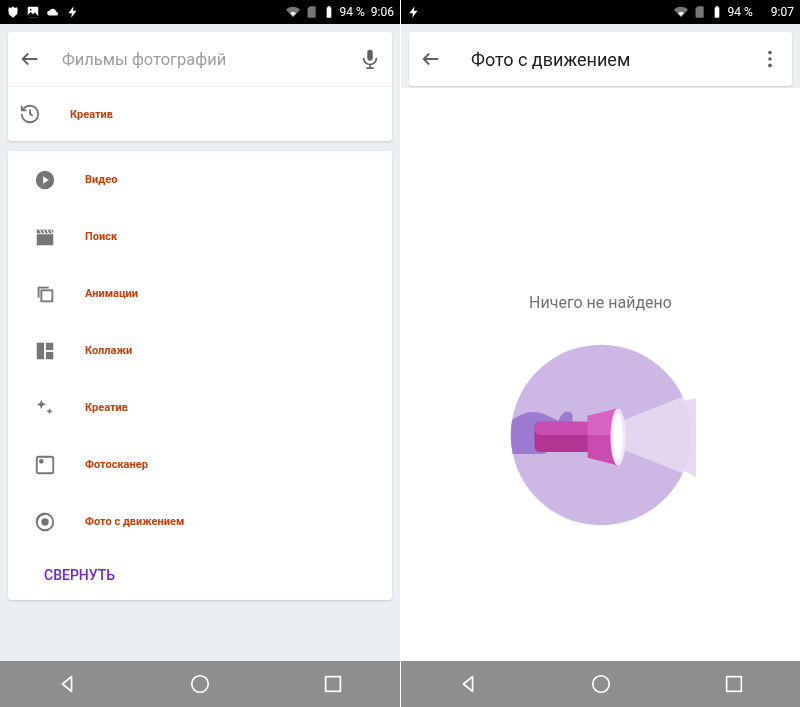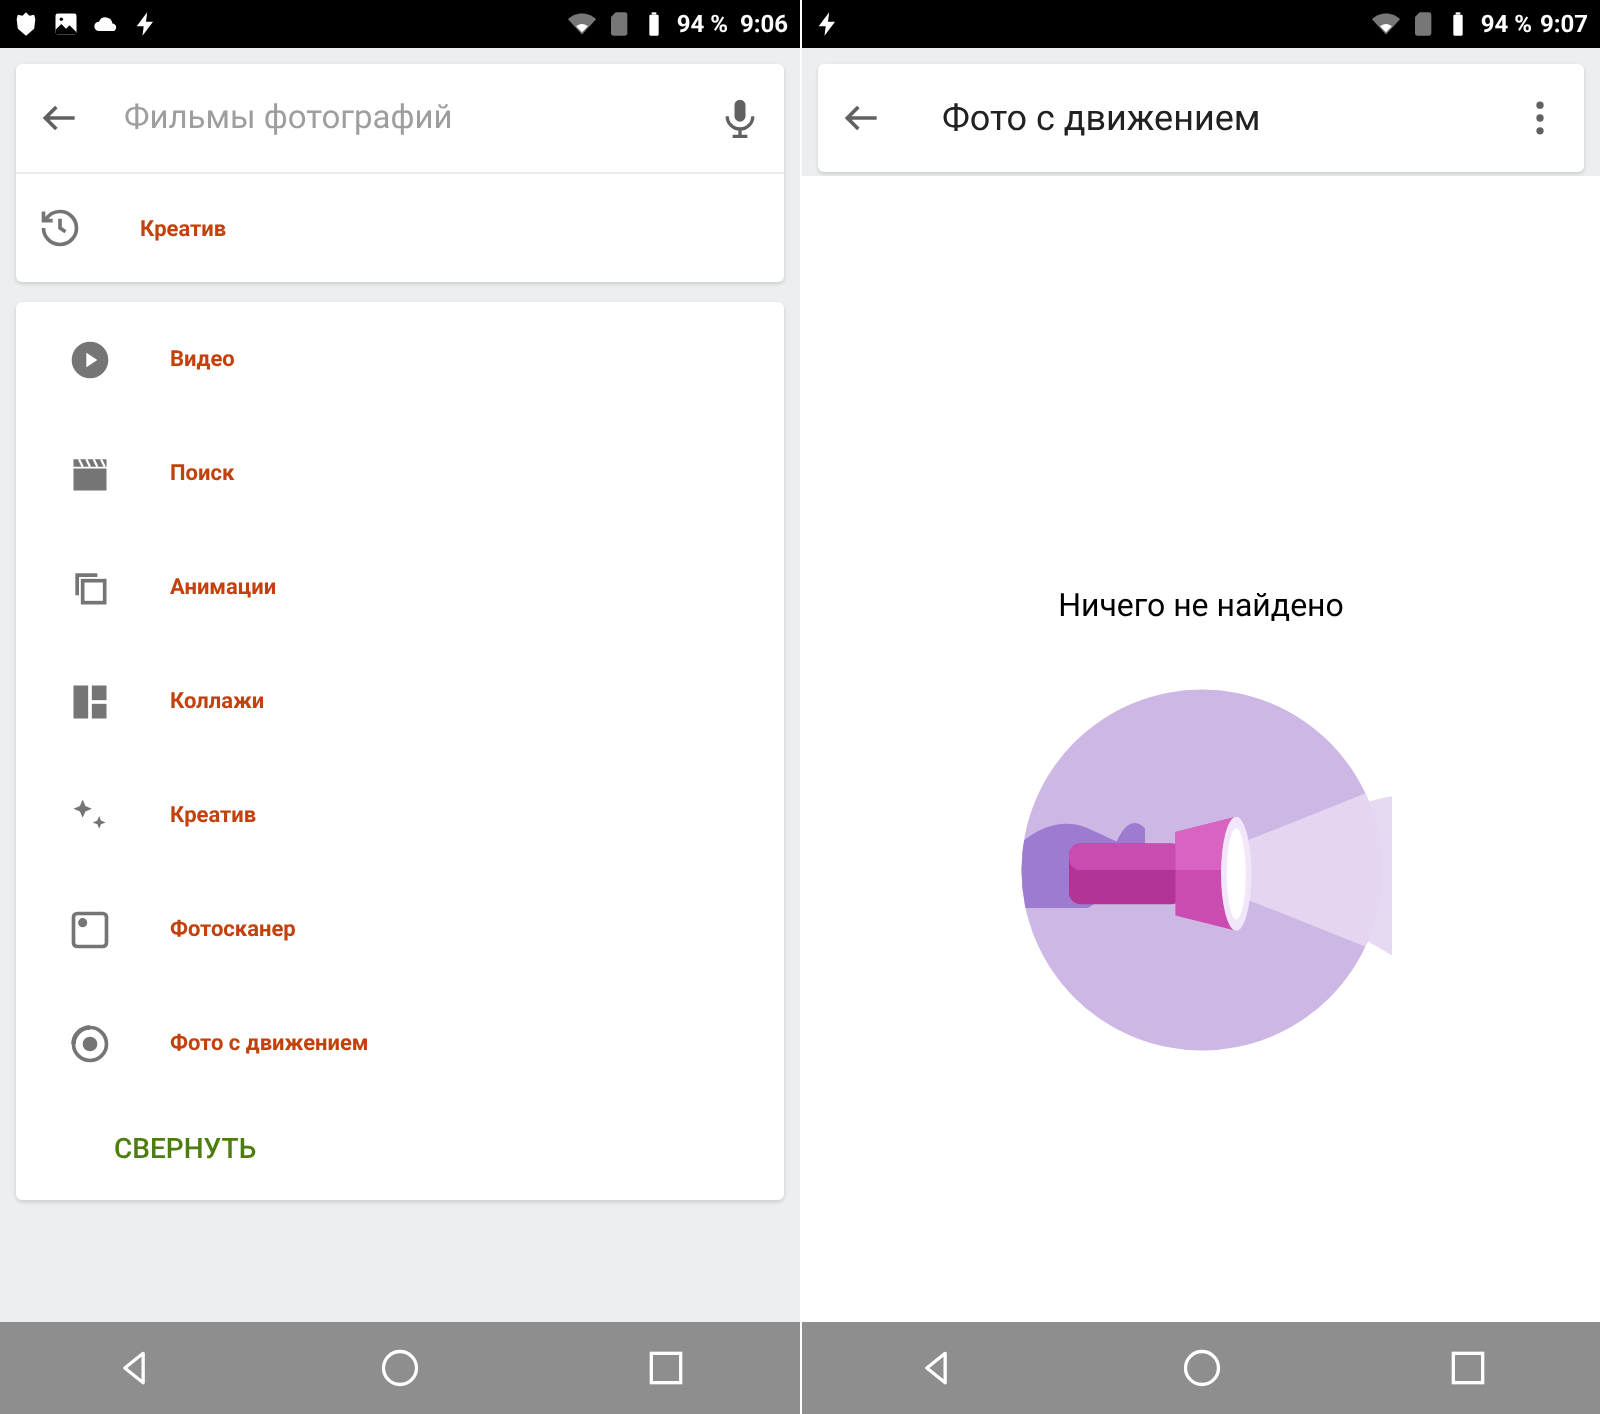"94 %" .status-bar { font-weight: 700 -> 400 }
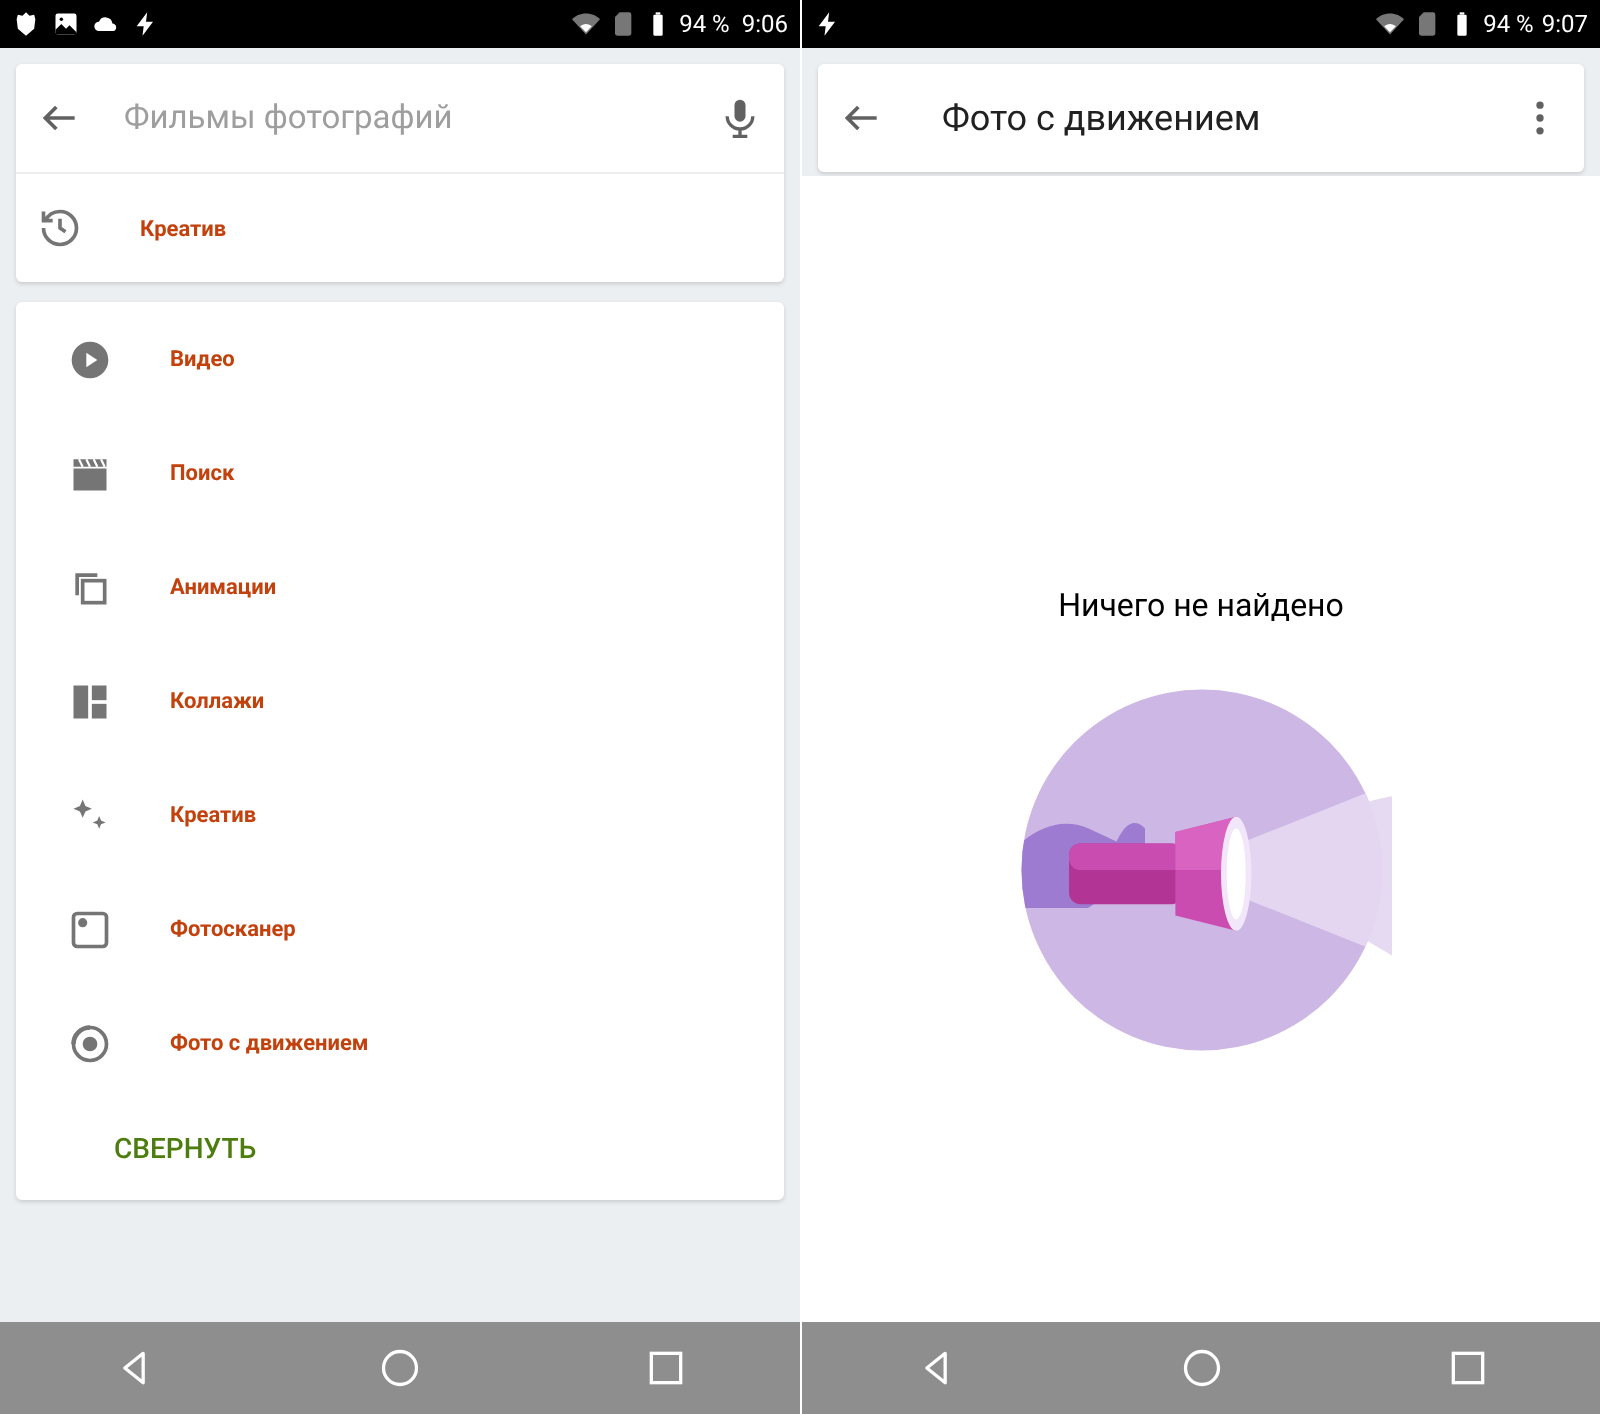"9:07" span { margin-left: 0 -> 14px }
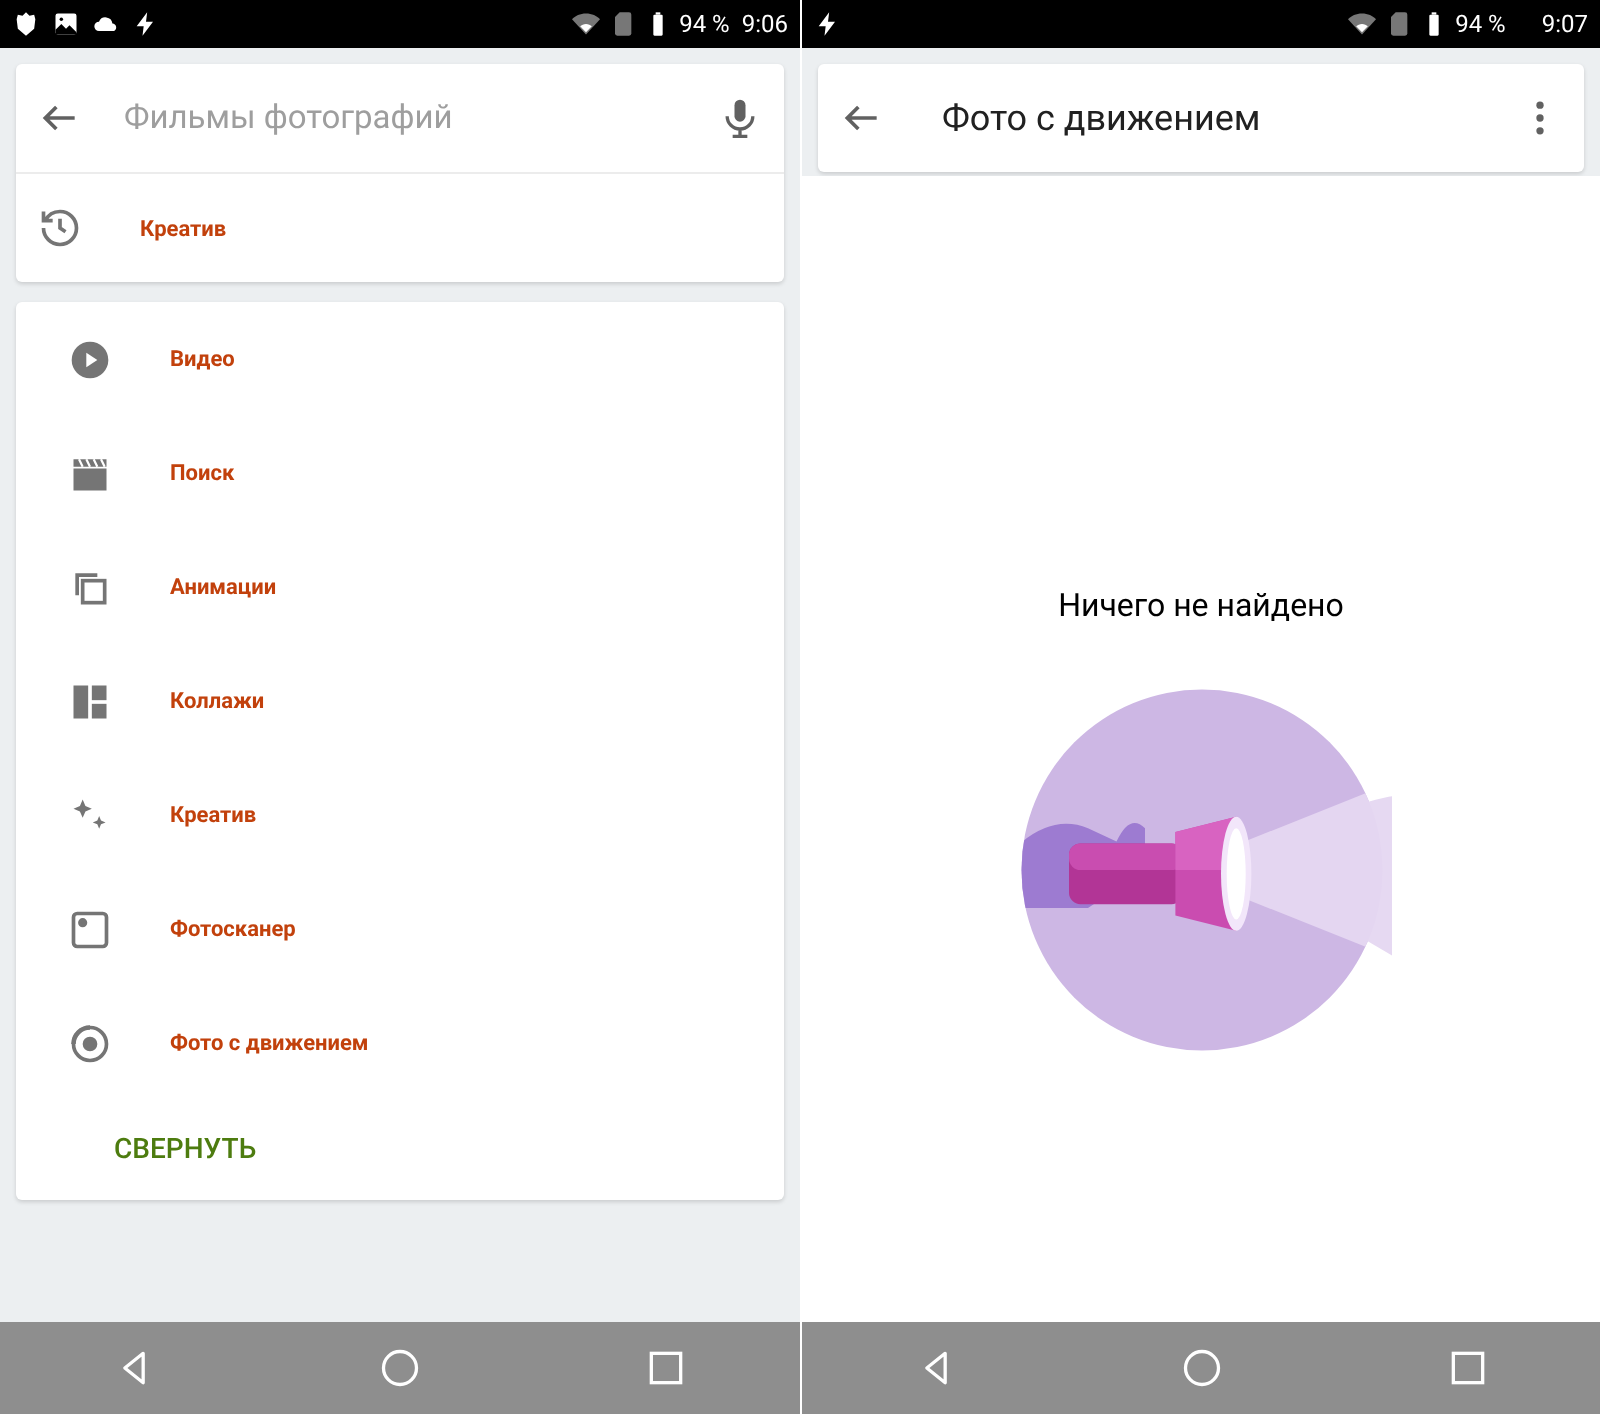"Ничего не найдено" .empty-text { color: #000000 -> #737373 }
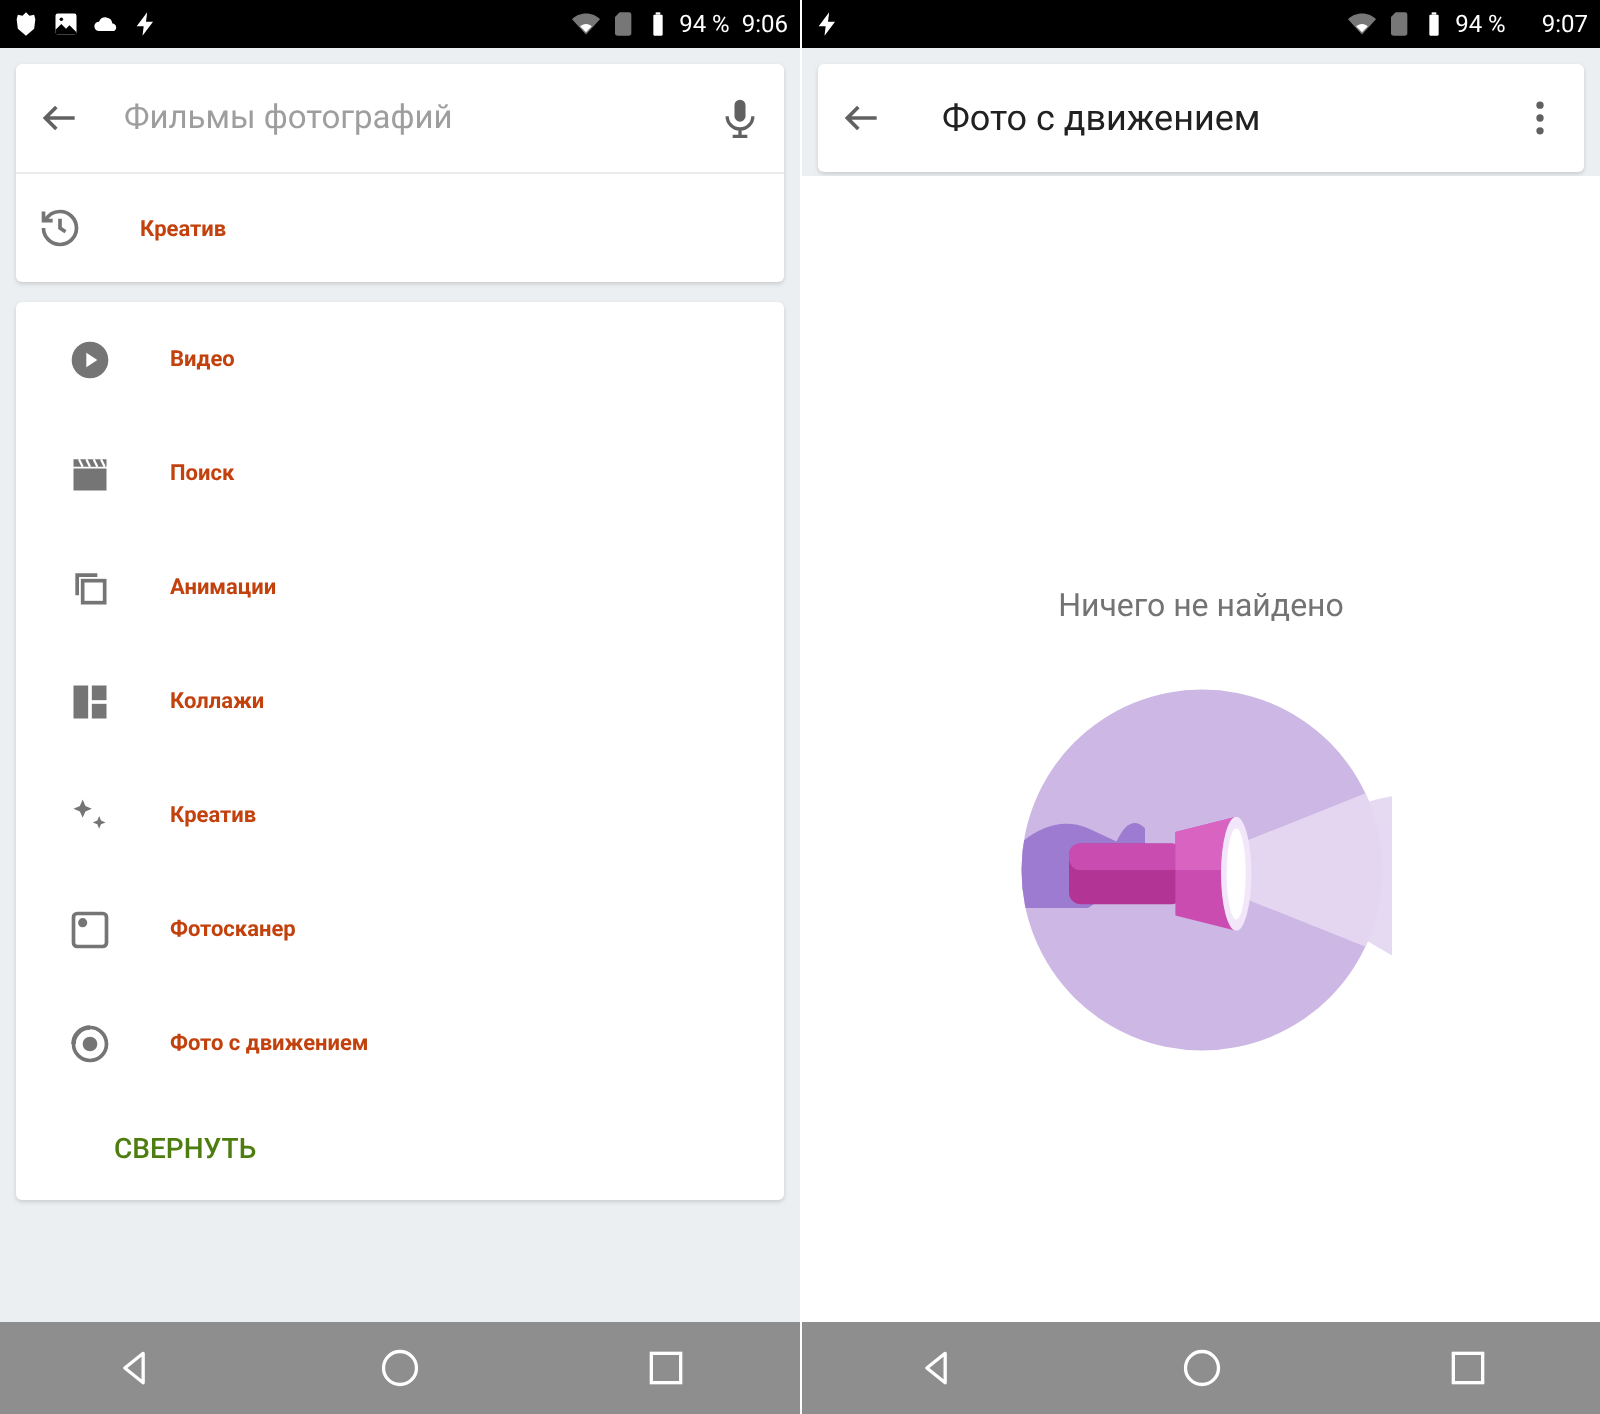"СВЕРНУТЬ" .collapse-row { color: #4d7c0f -> #6d28d9; padding-left: 49px -> 36px }
